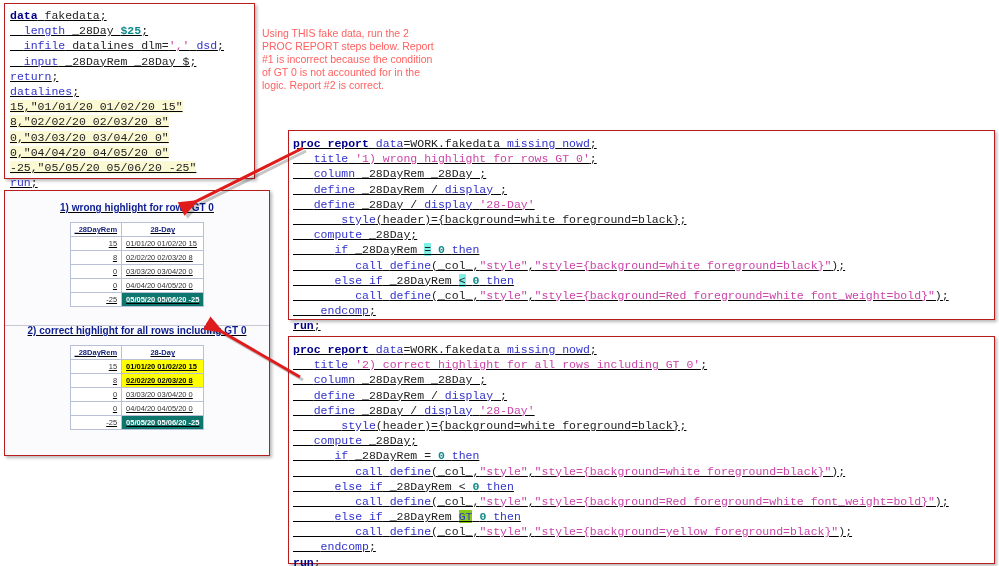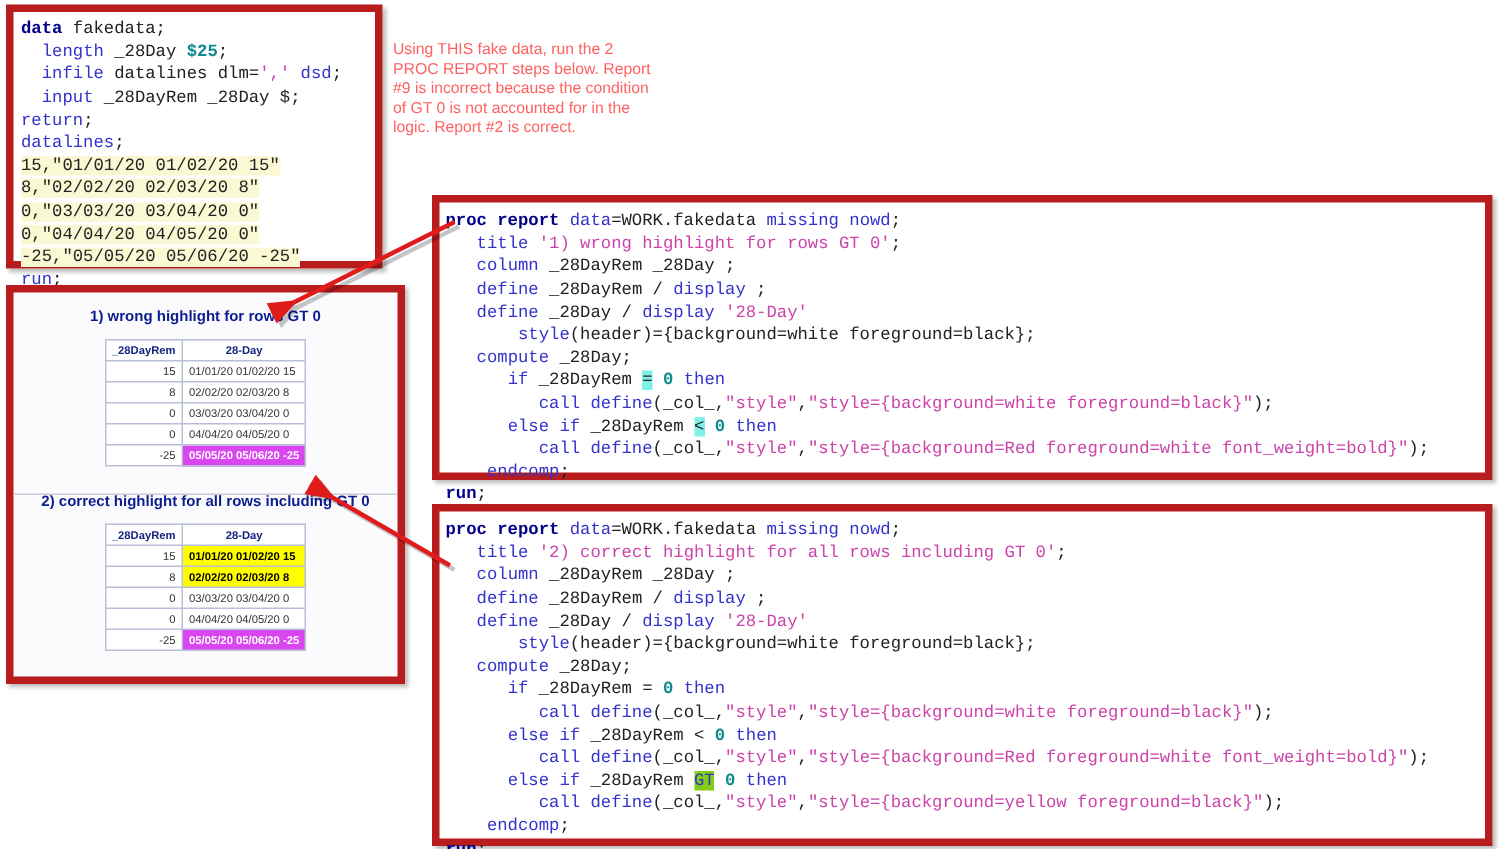"data fakedata;" .panel { border: 5px solid #b91c1c -> 1px solid #b91c1c; text-decoration: none -> underline }
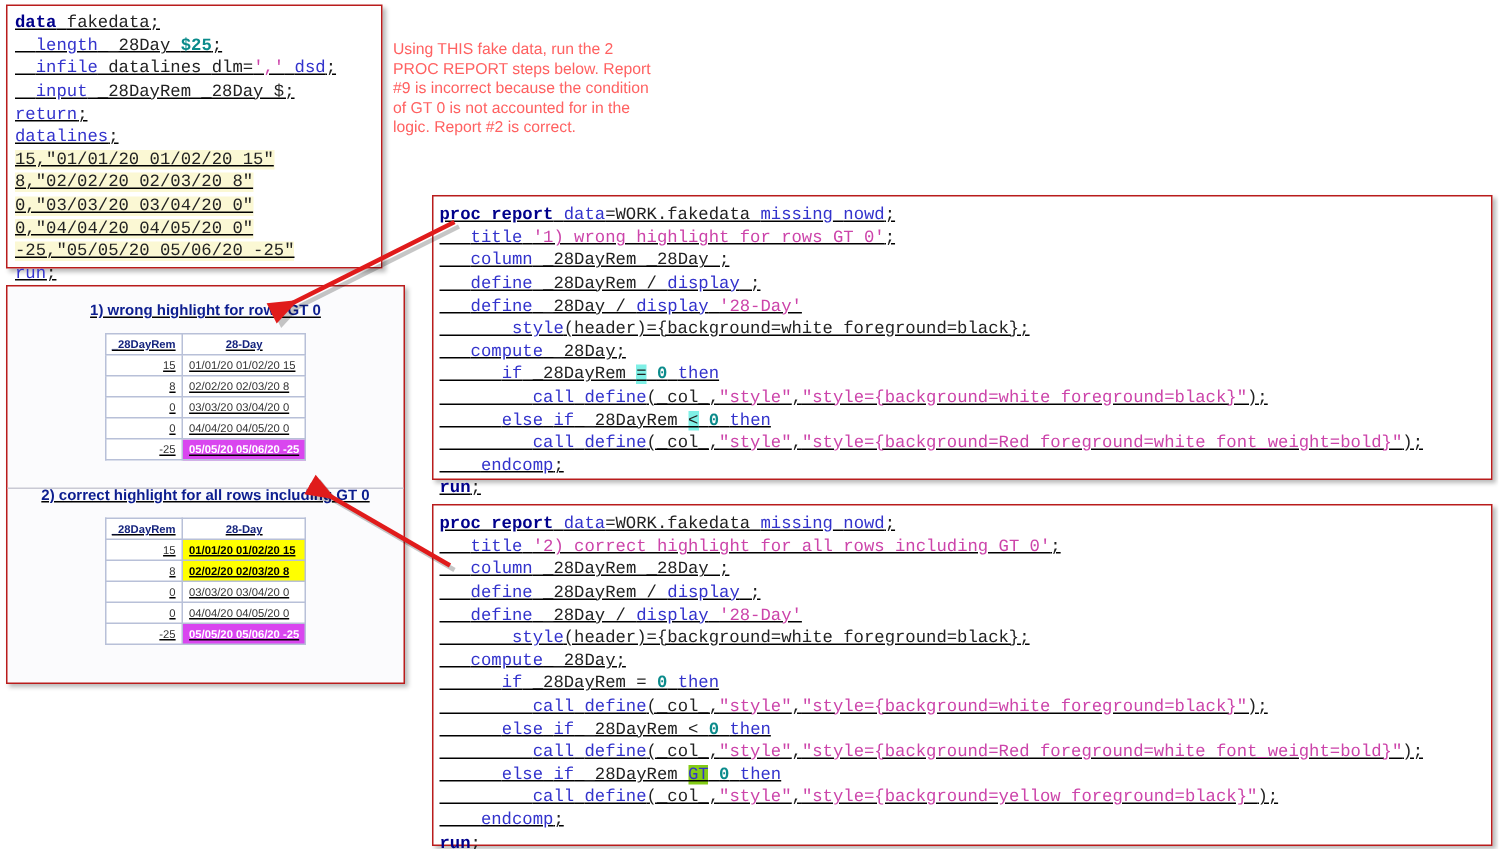"Using THIS fake data, run" div.note { text: 9 -> 1 }
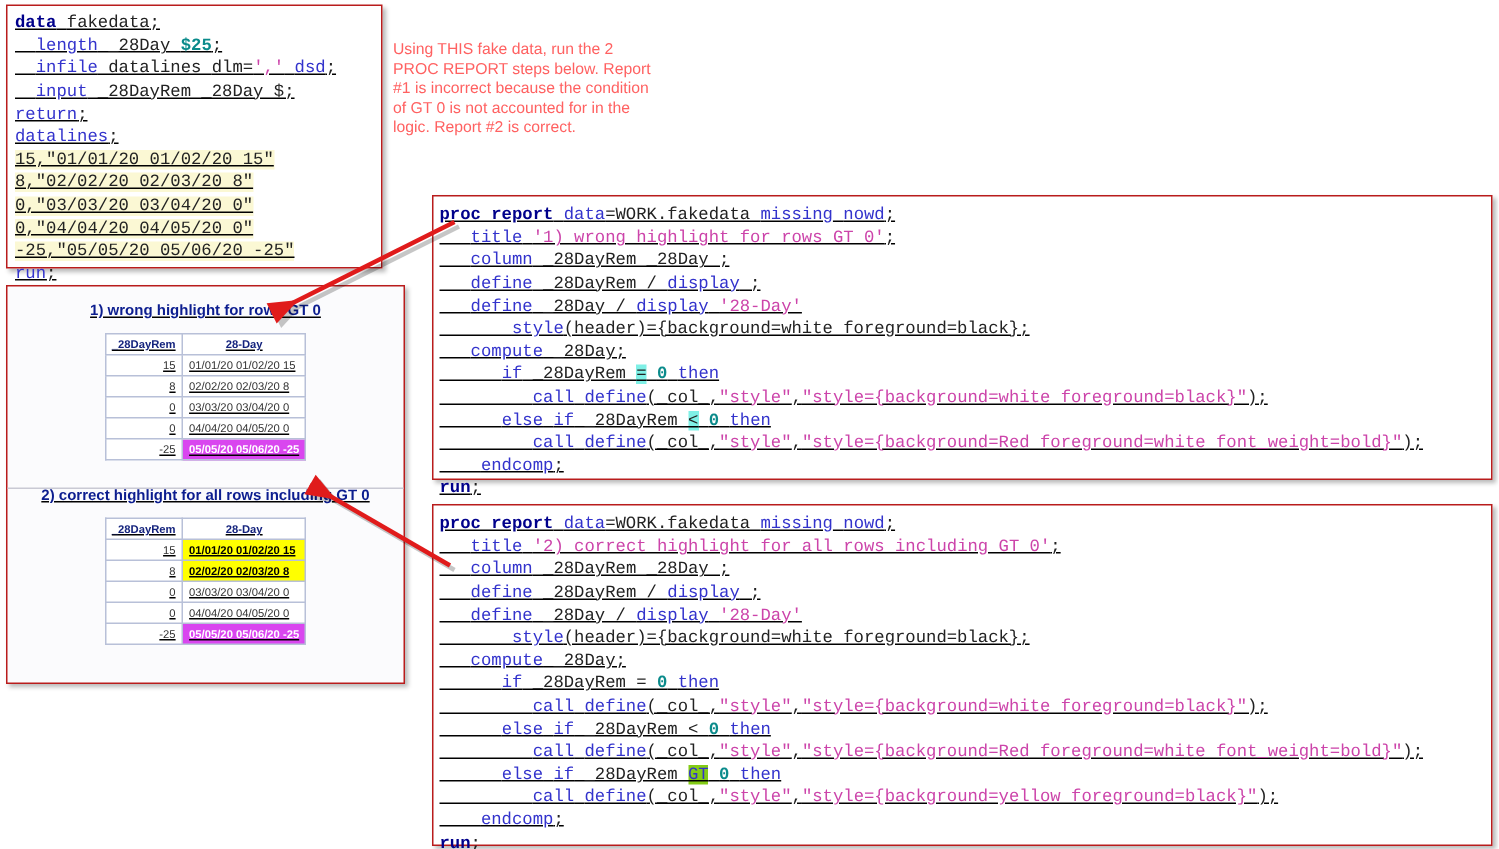"05/05/20 05/06/20 -25" .sastable td.red { background: #d946ef -> #0f766e }
